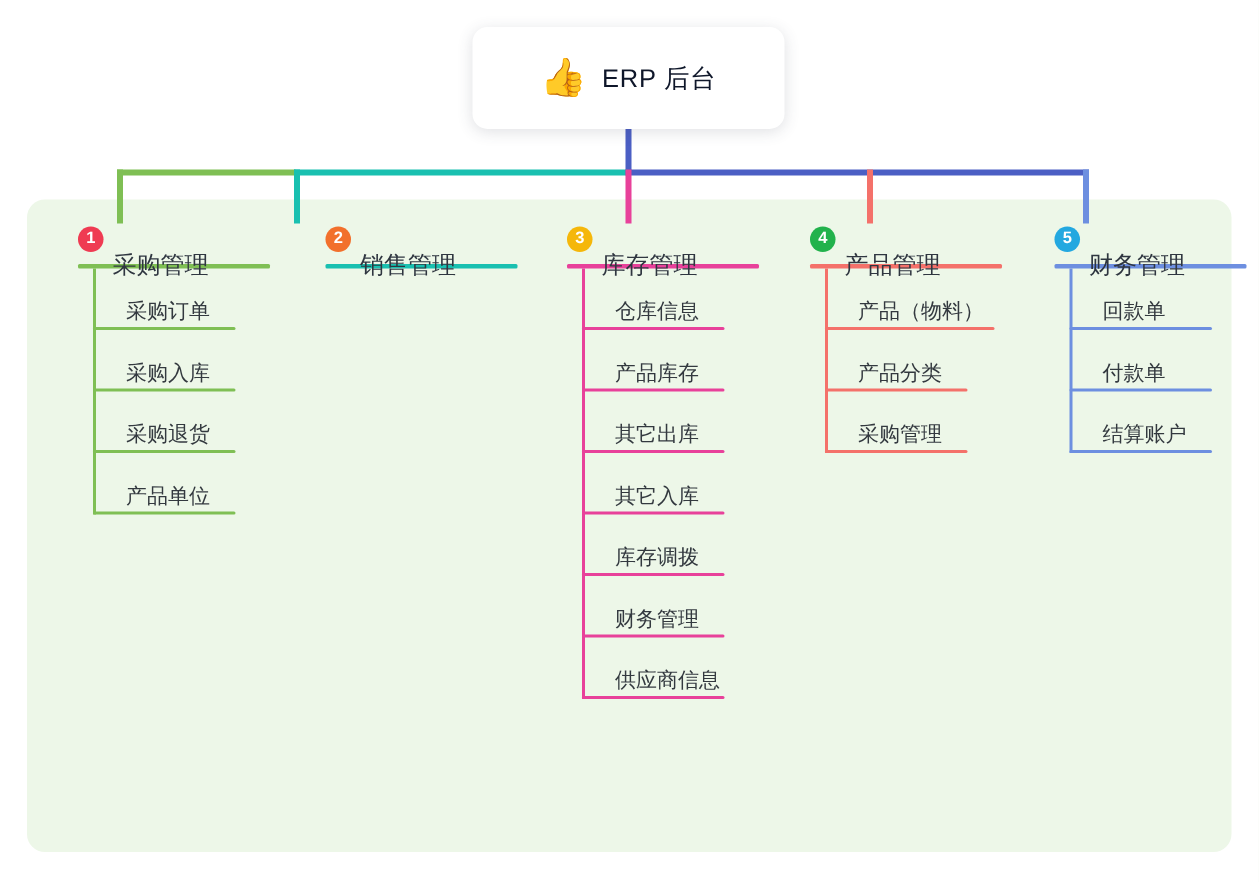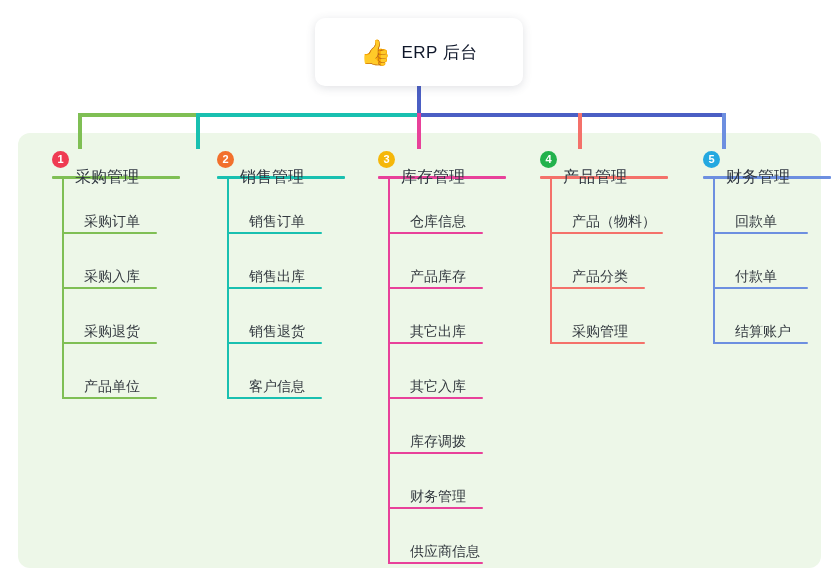"采购订单" .leaf { height: 55px -> 41px }
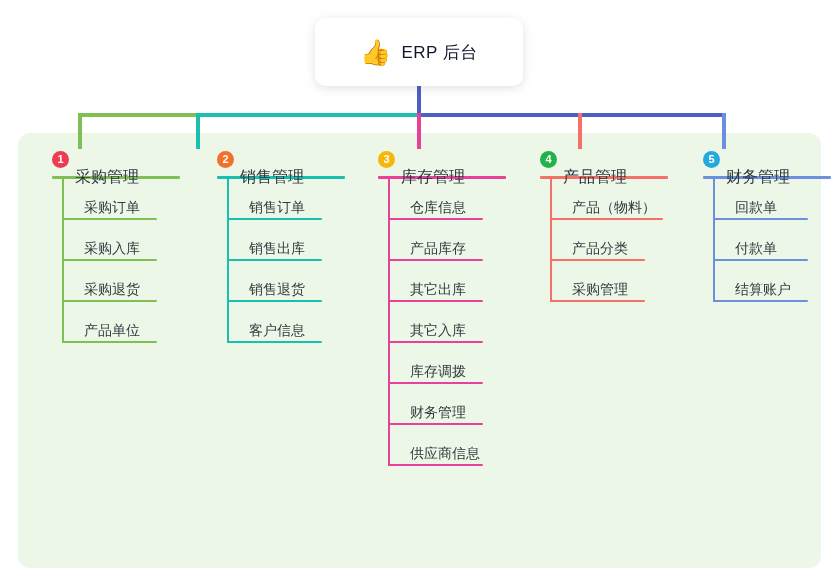"销售订单" div.leaves { html: <div> <div></div> <div> <span>销售订单</span> <div></div> </div> <div> <span>销售出库</span> <div></div> </div> <div> <span>销售退货</span> <div></div> </div> <div> <span>客户信息</span> <div></div> </div> </div> -> none }
